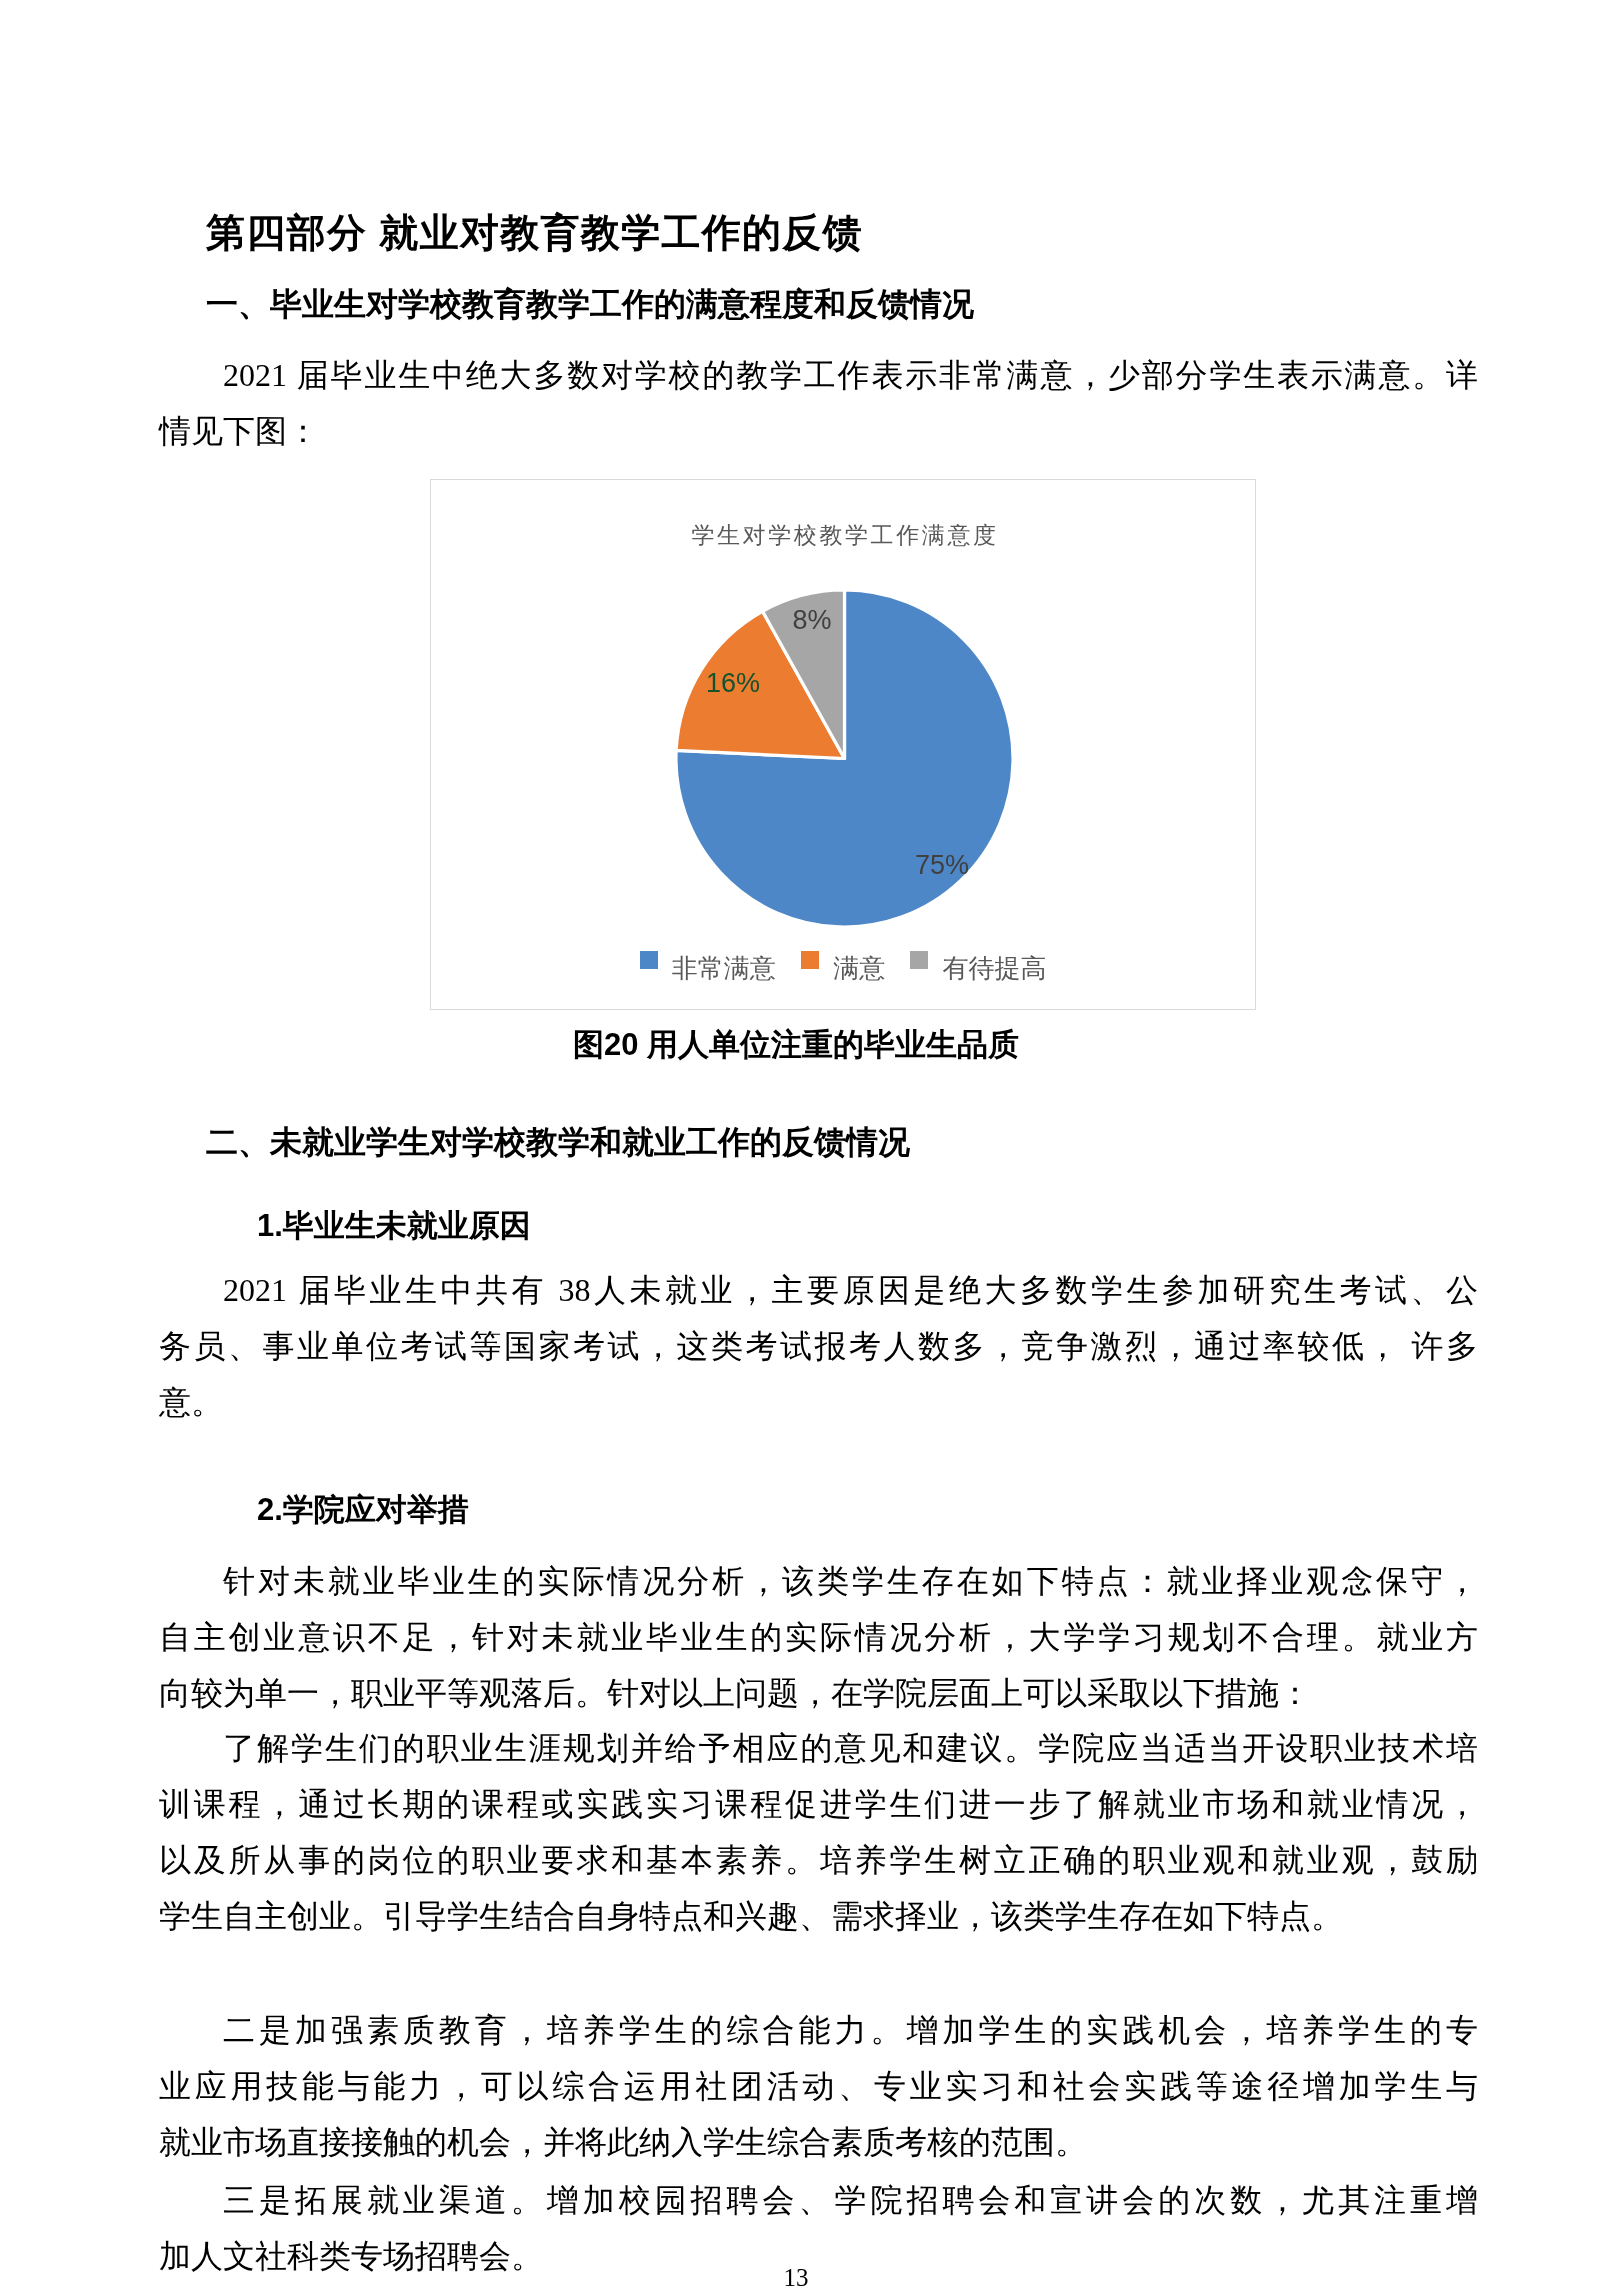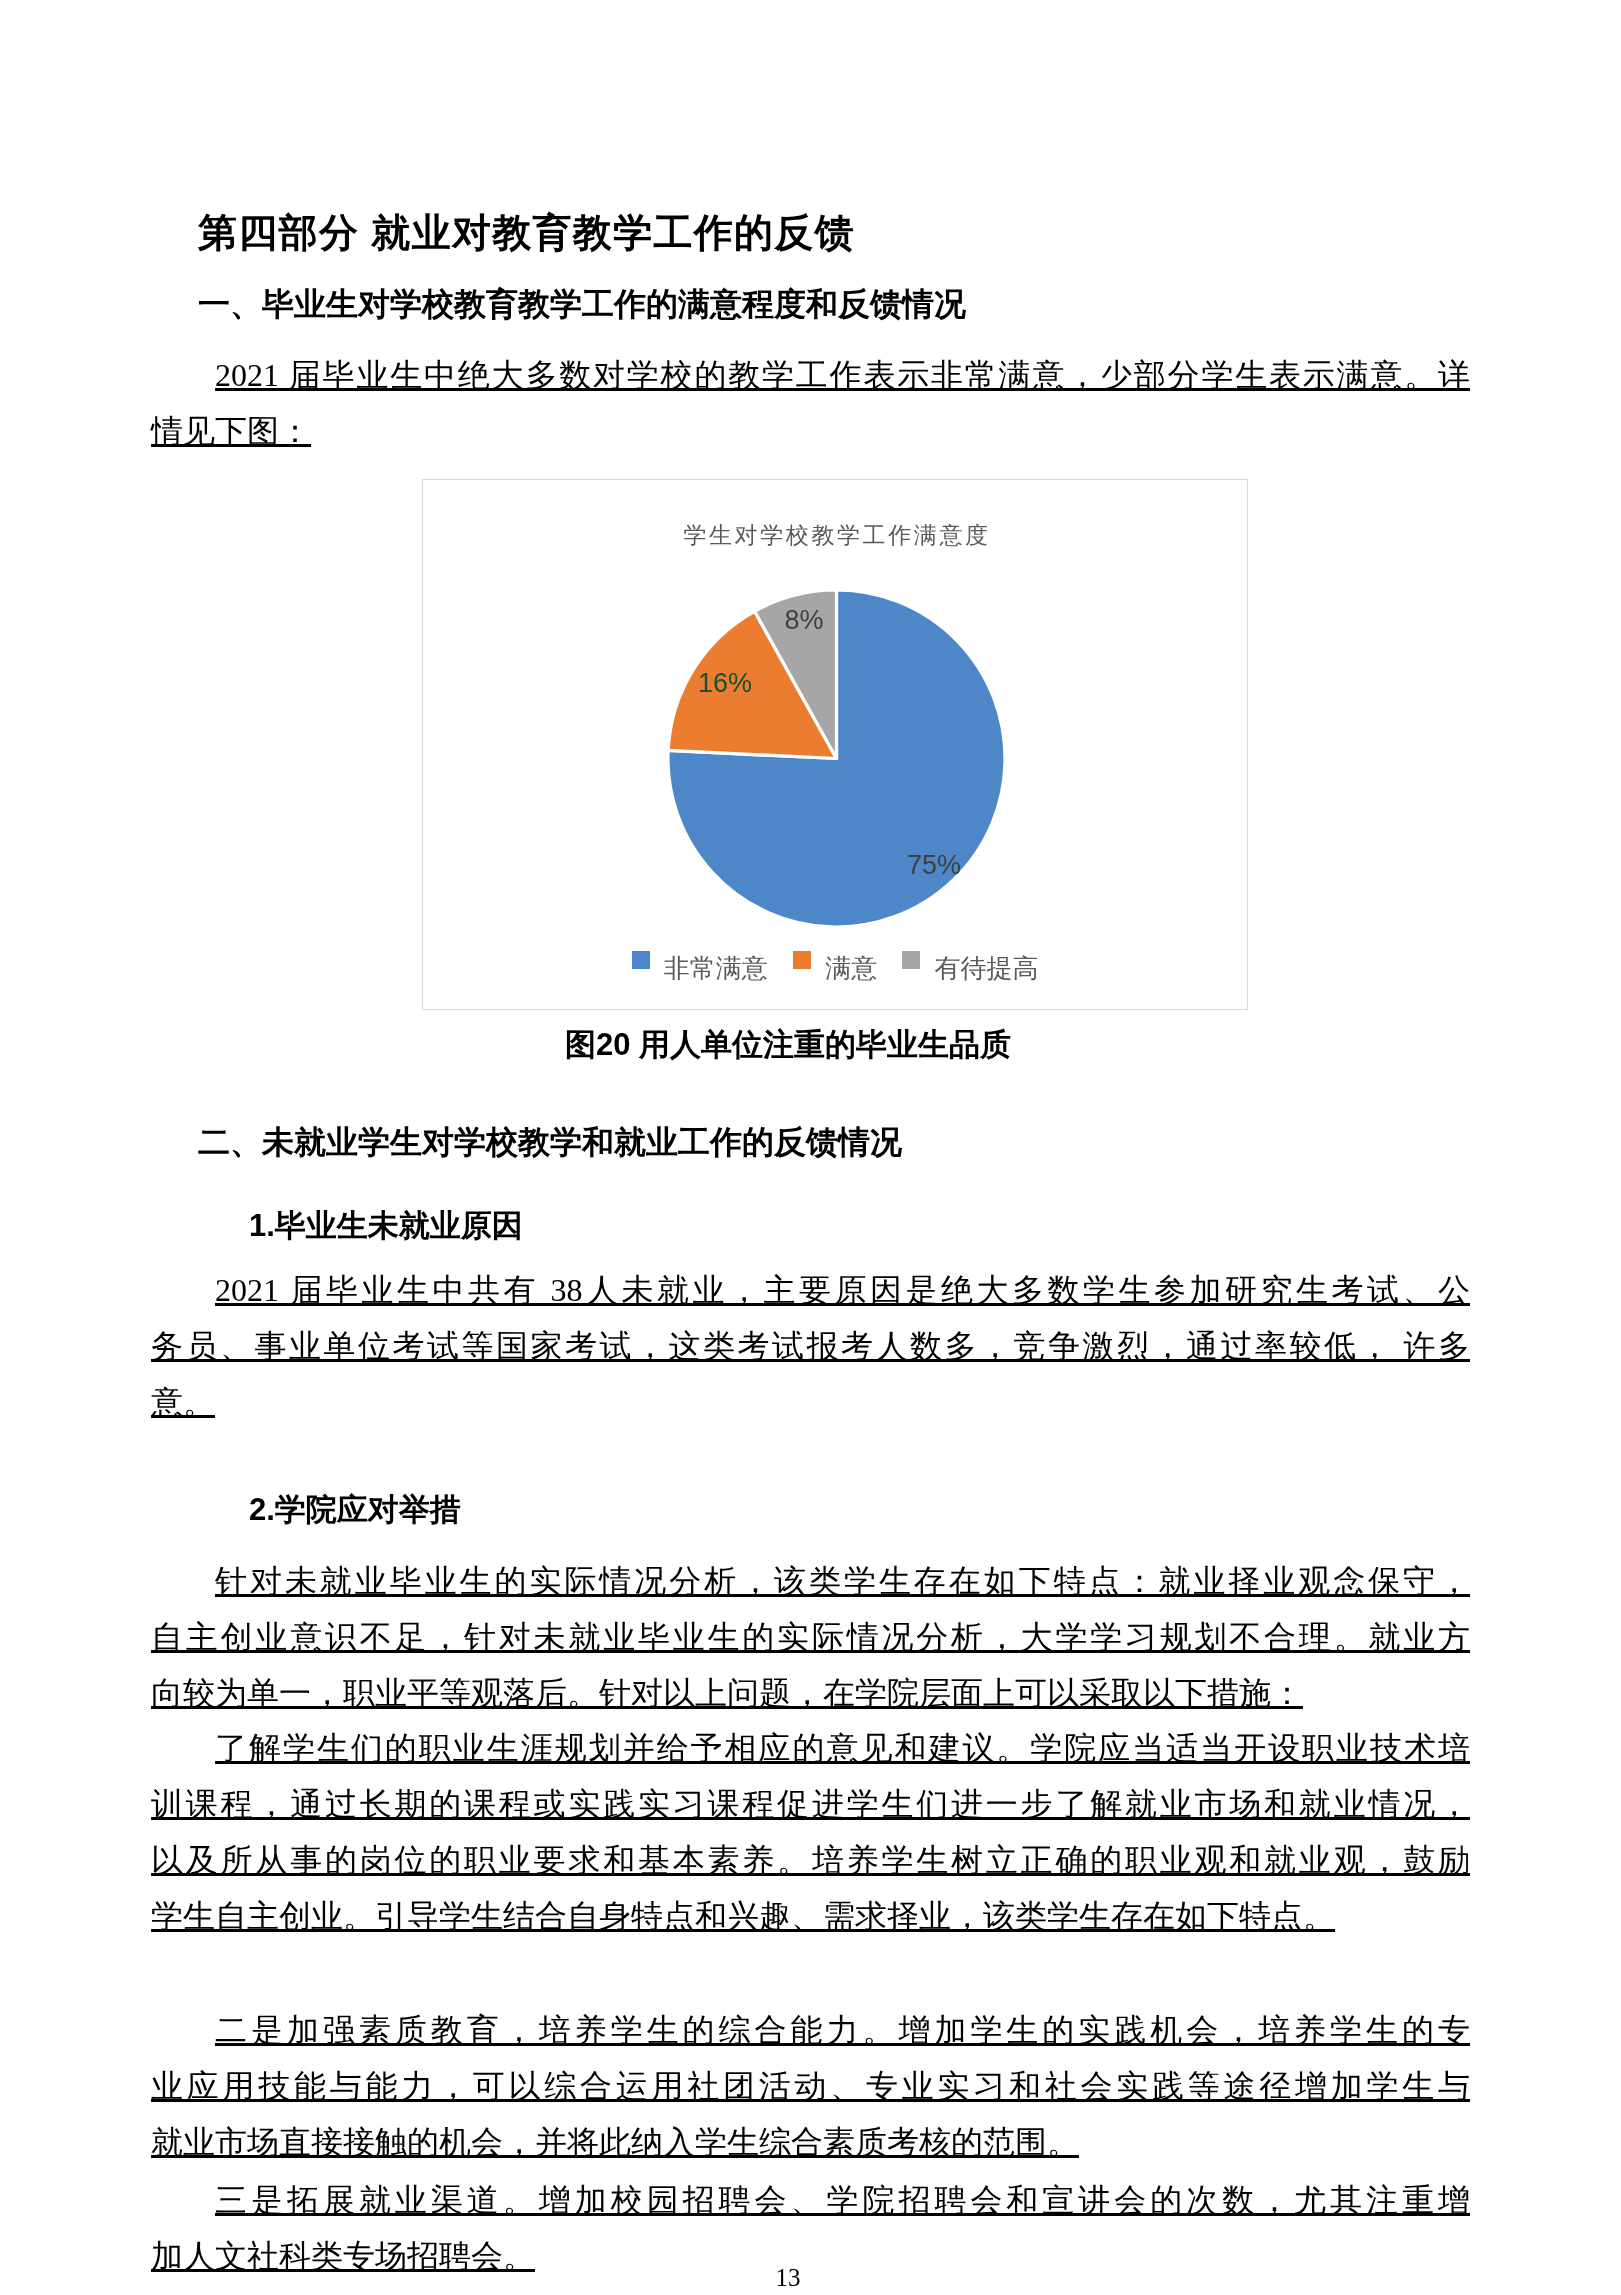"第四部分 就业对教育教学工作的反馈" .page { margin-left: none -> 8px }
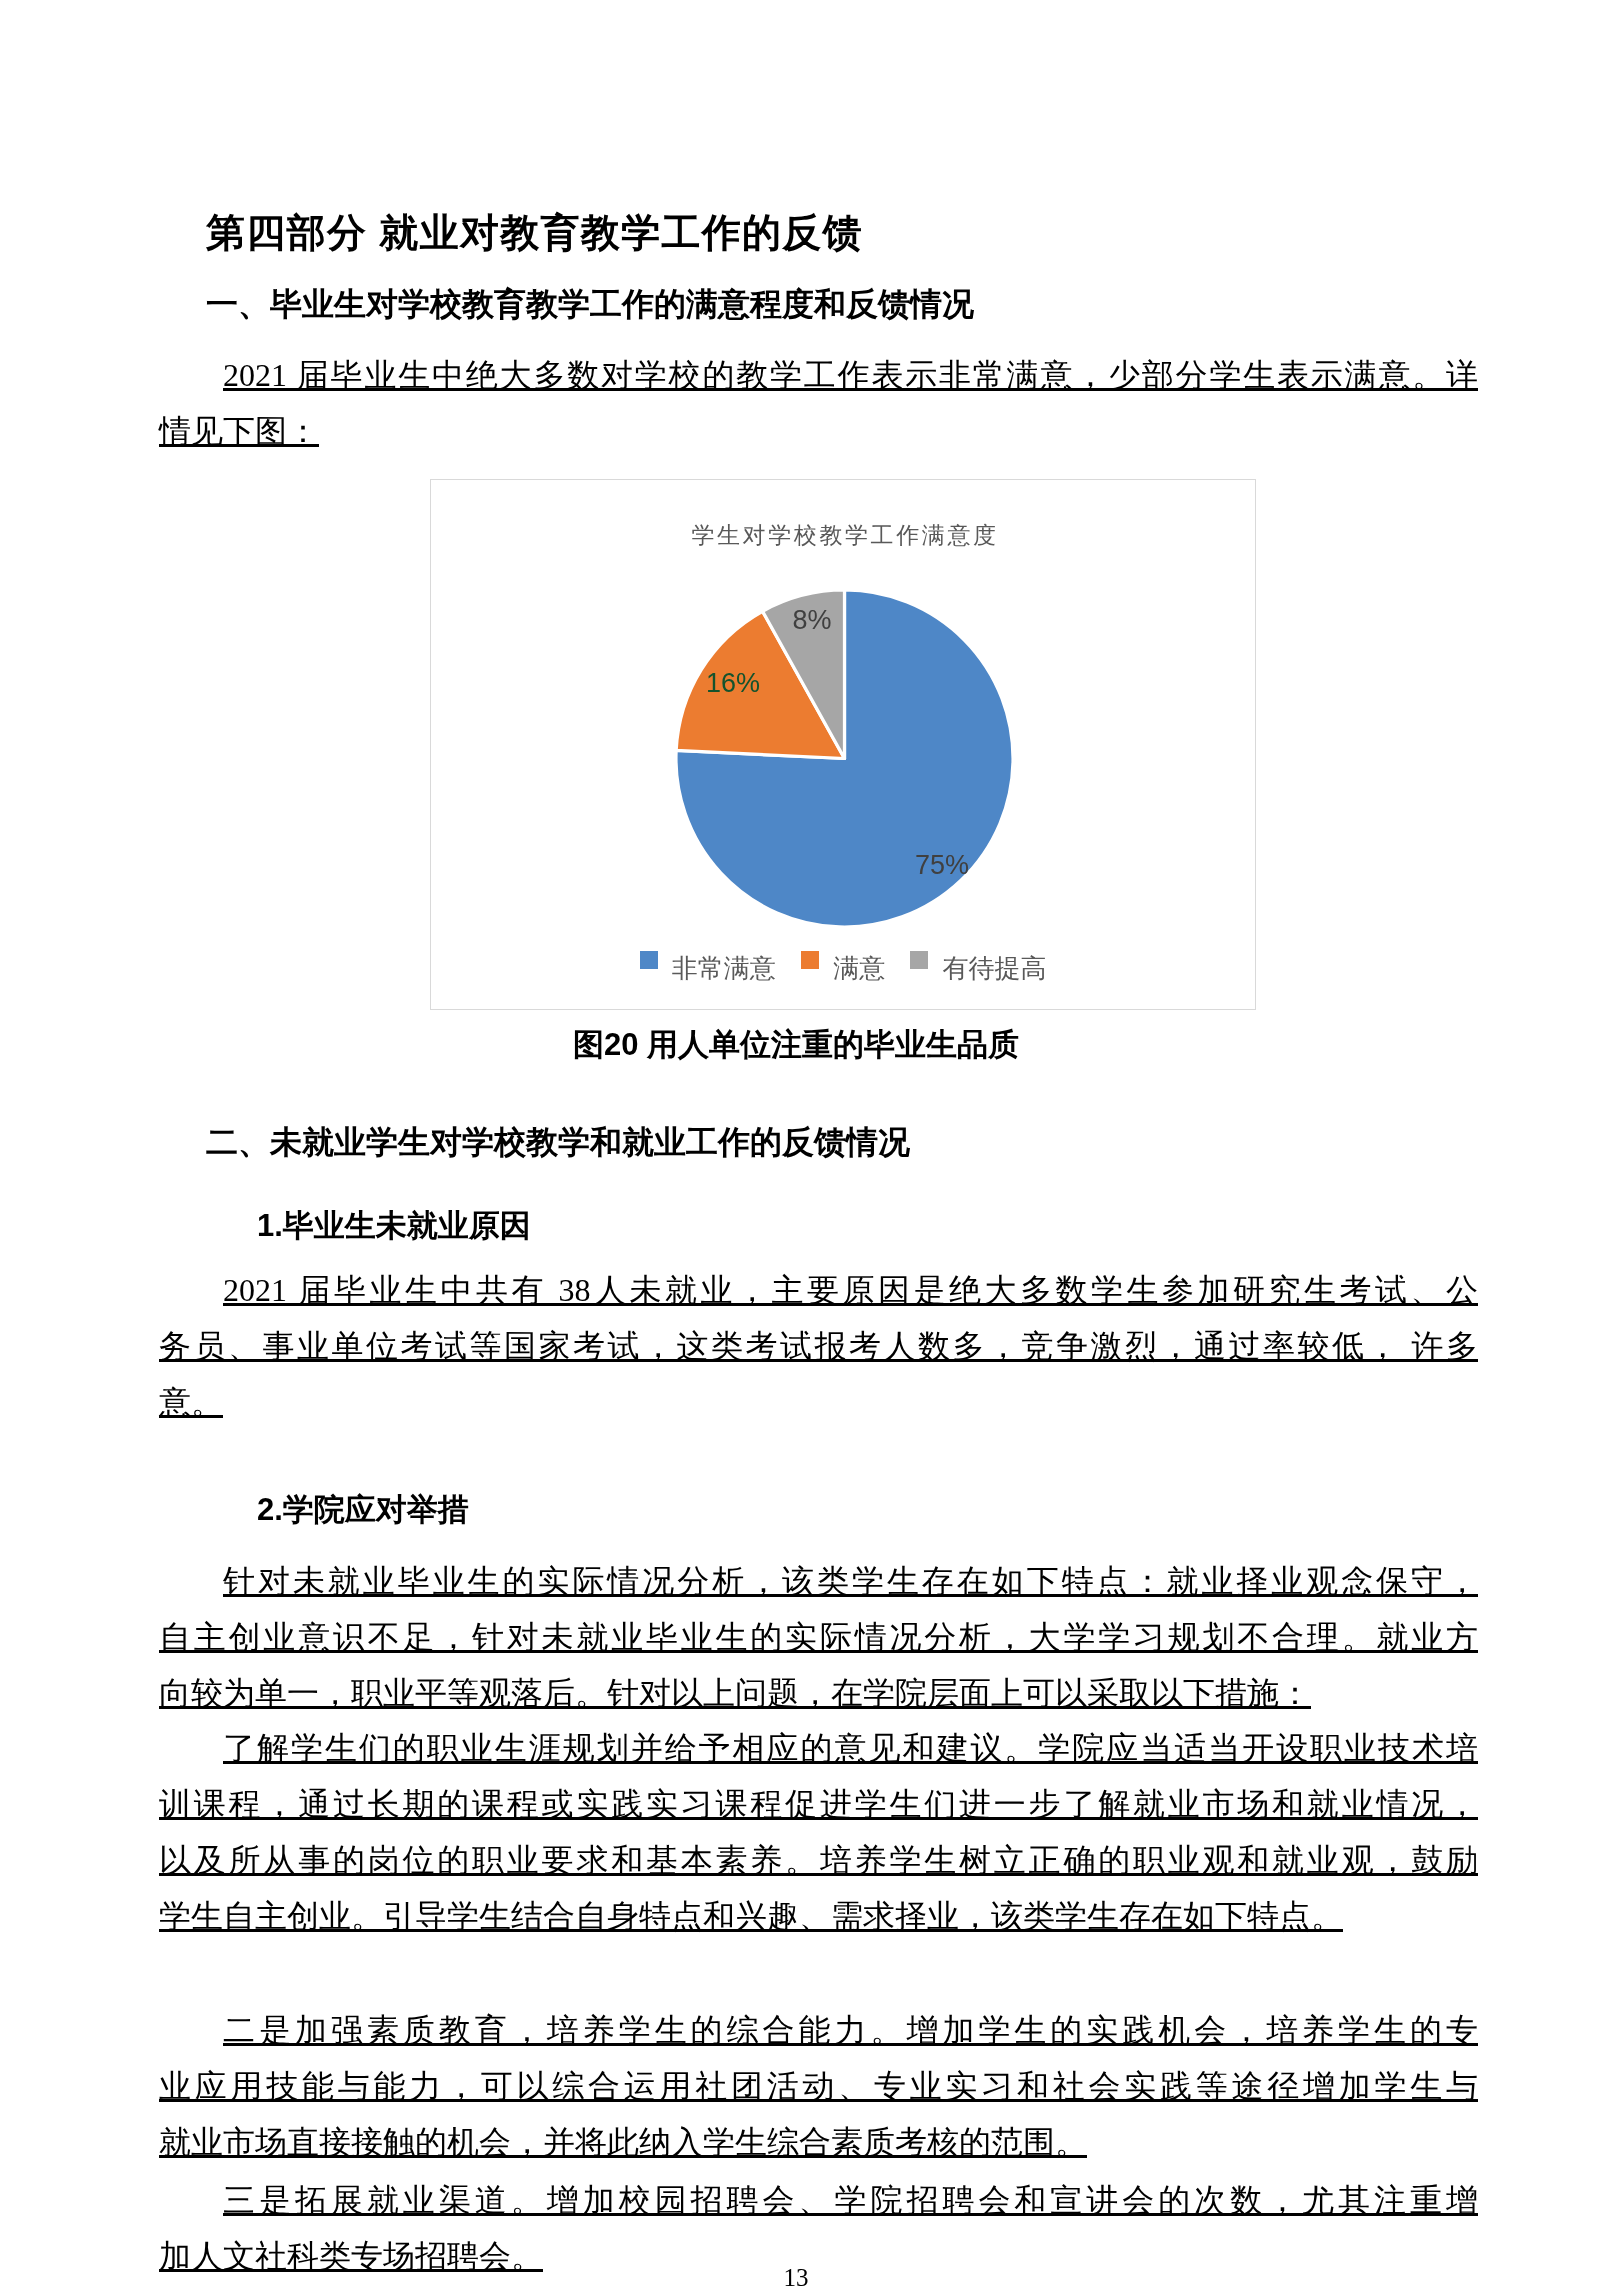"2021 届毕业生中绝大多数对学校的教学工作表示非常满意，少部分学生表示满意。详" .para .line { text-decoration: underline -> none }
